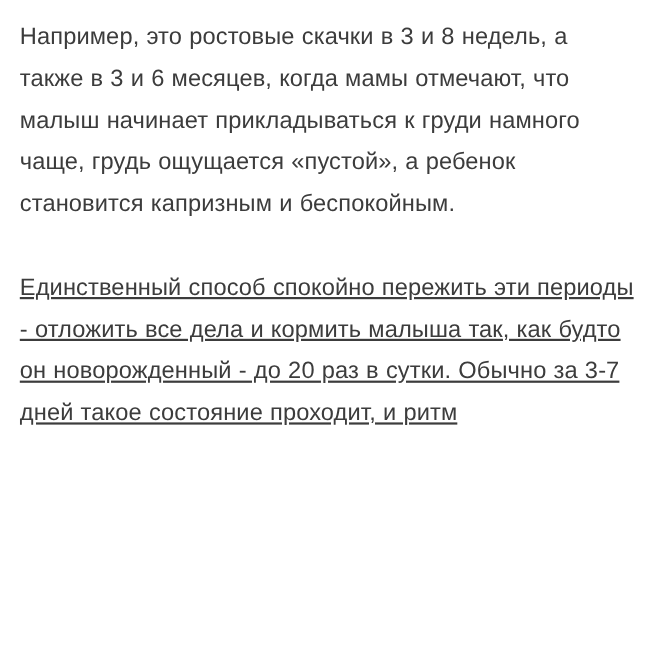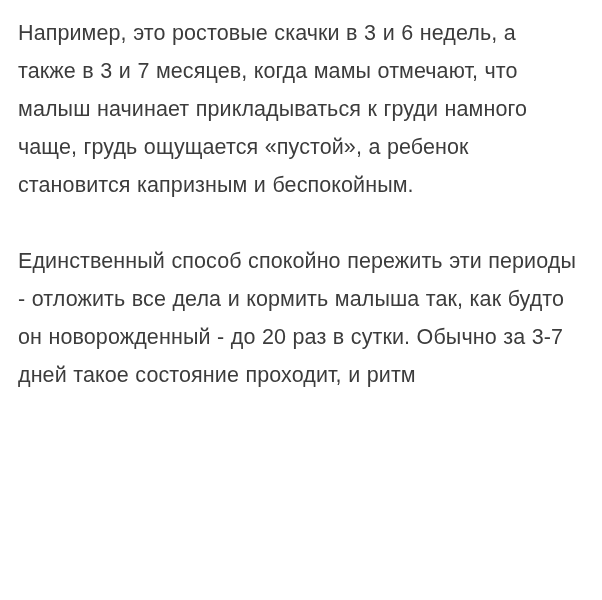"Например, это ростовые скачки в" p.para { text: 6 недель, а также в 3 и 7 -> 8 недель, а также в 3 и 6 }
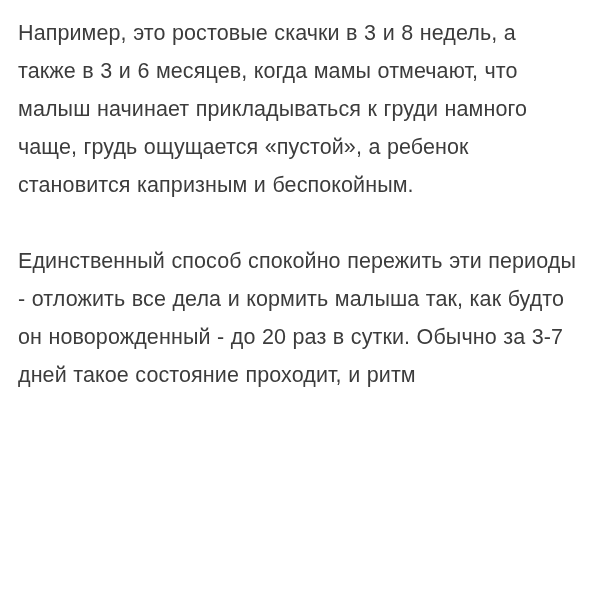"Единственный способ спокойно пережить" .para + .para { text-decoration: none -> underline }
